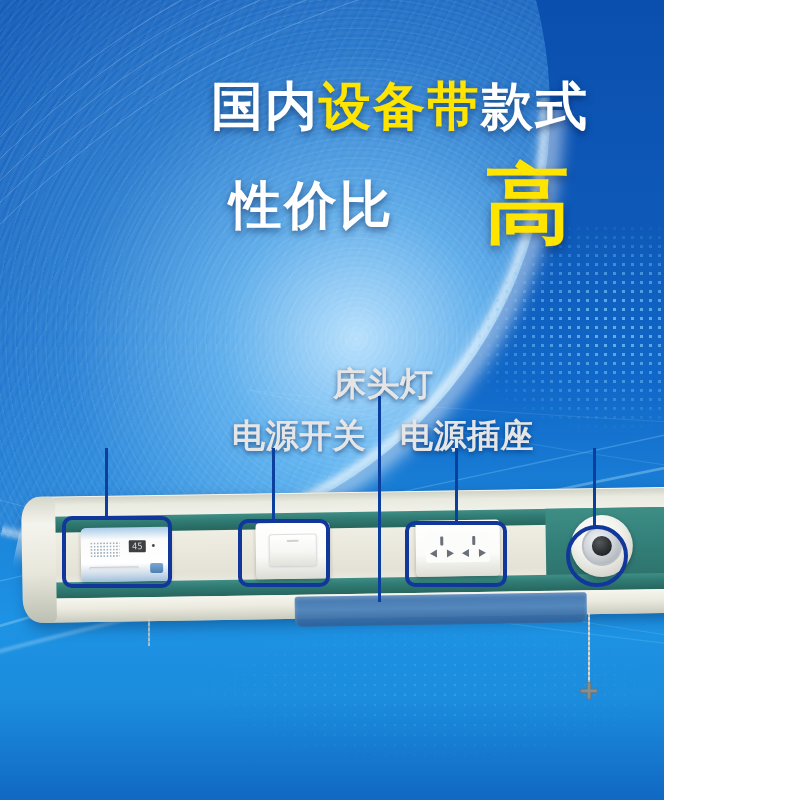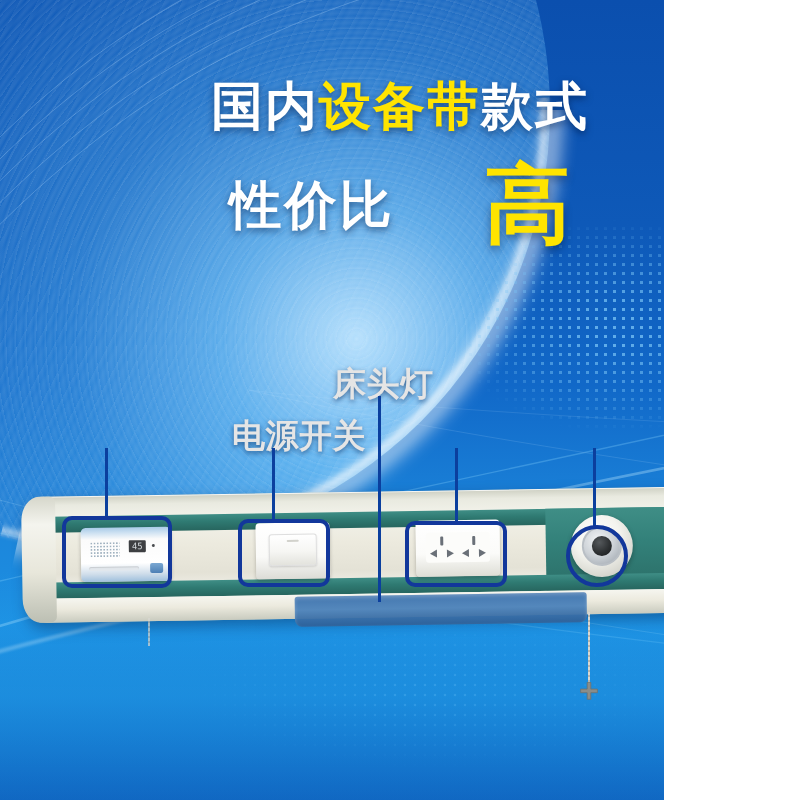"电源插座" div.lbl { html: none -> <div>电源插座</div> }
